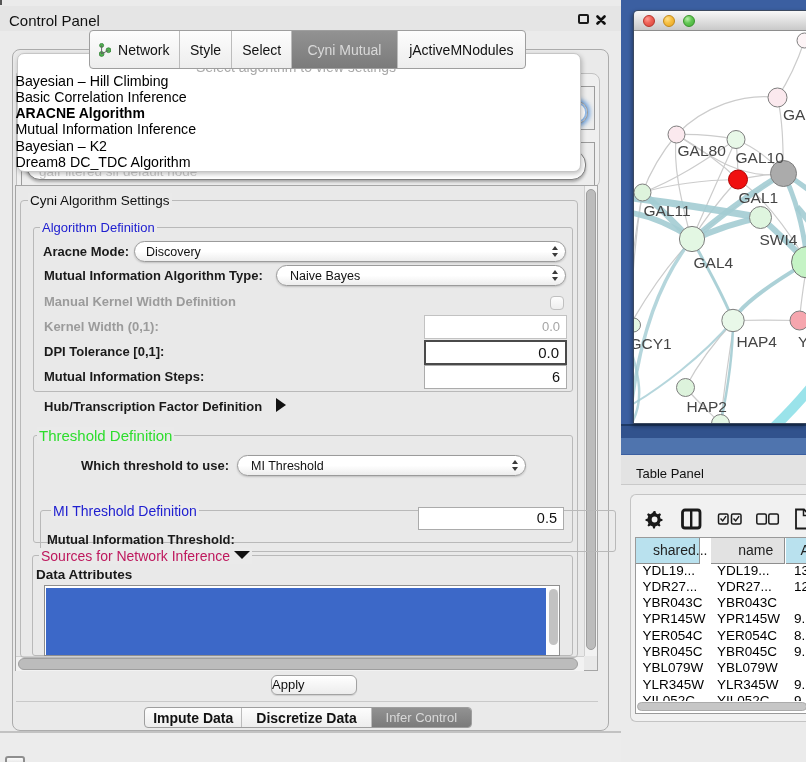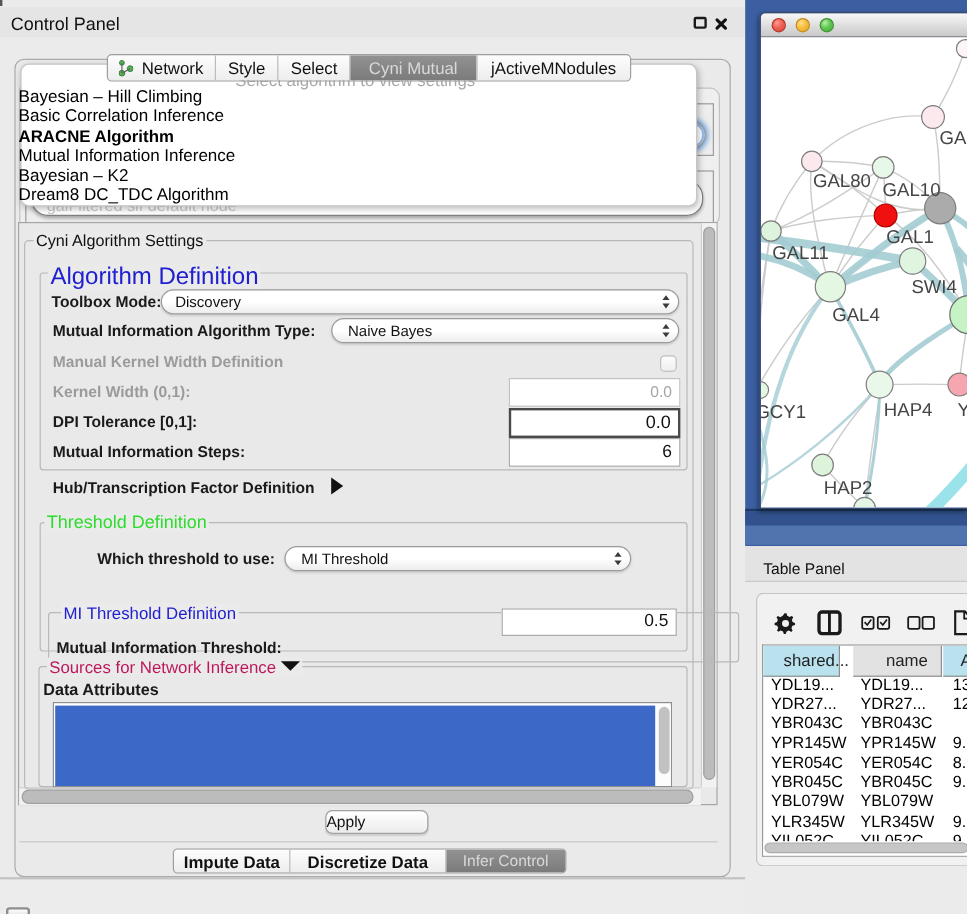"Network" div.seg { height: 23px -> 39px; top: 45px -> 30px }
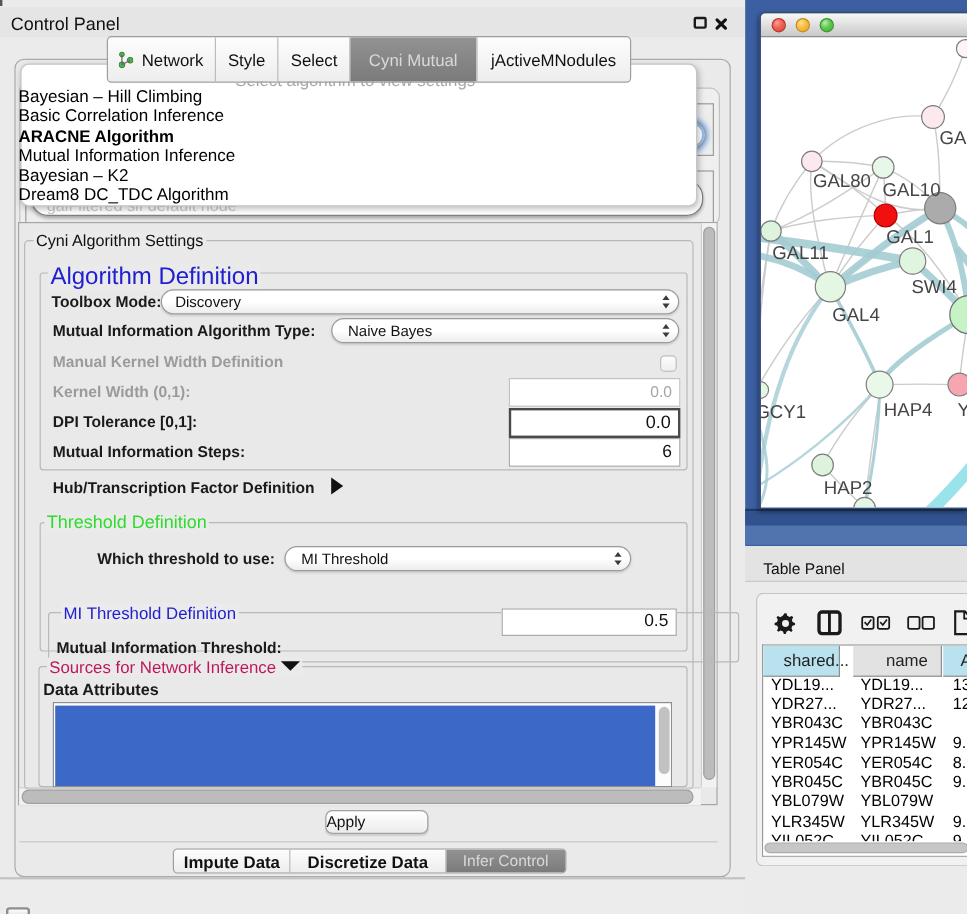"Algorithm Definition" span.fstitle { font-size: 20px -> 13px }
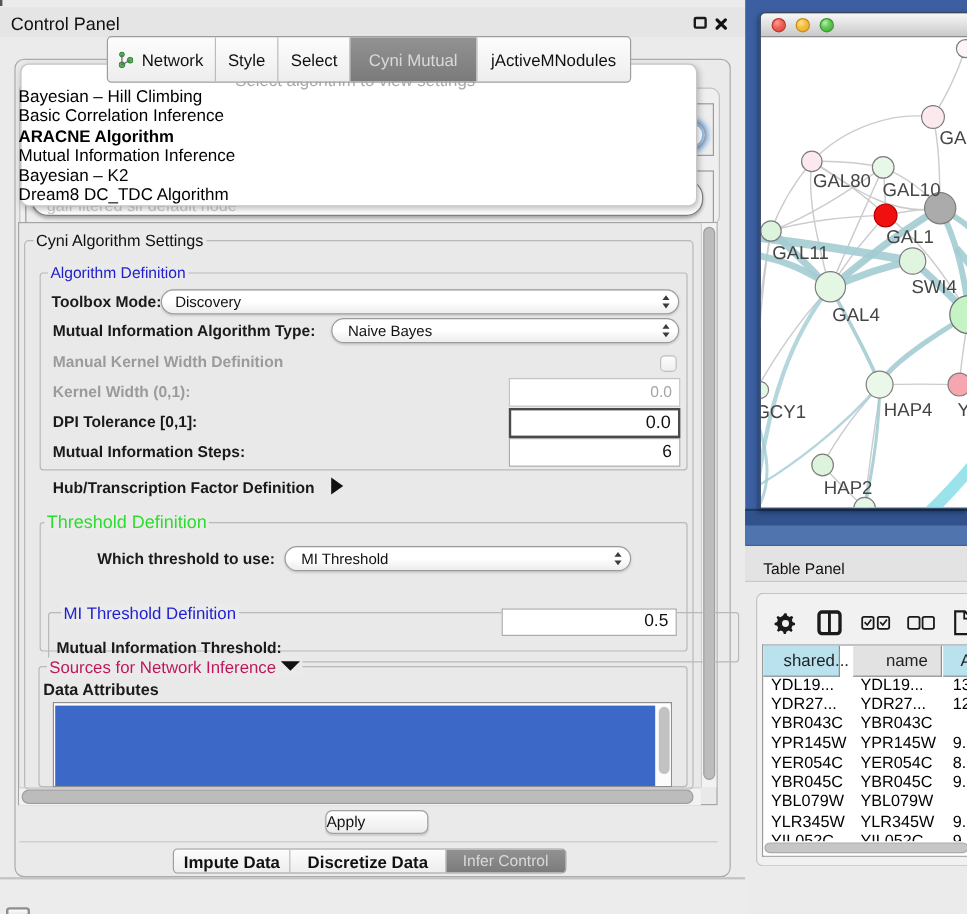"Toolbox Mode:" div.abs { text: Toolbox -> Aracne }
